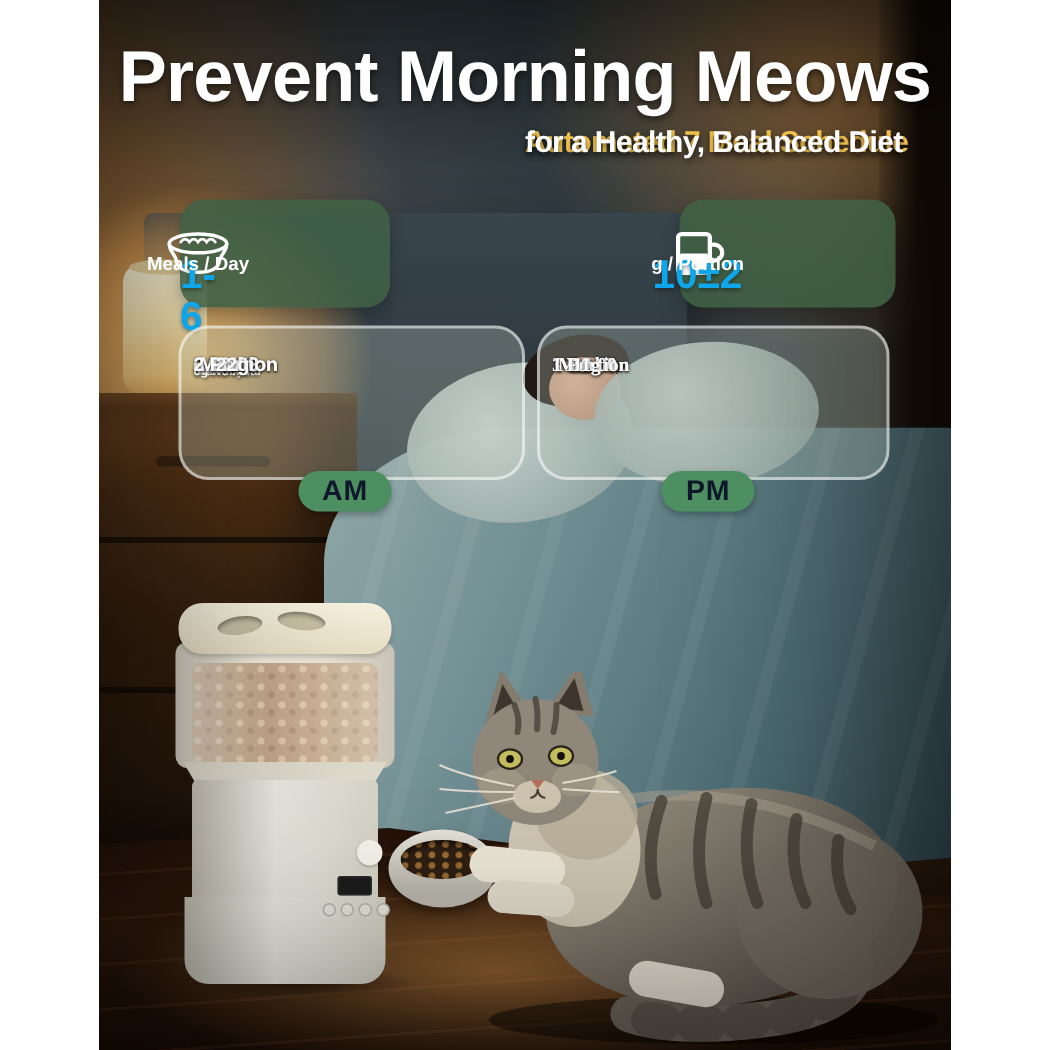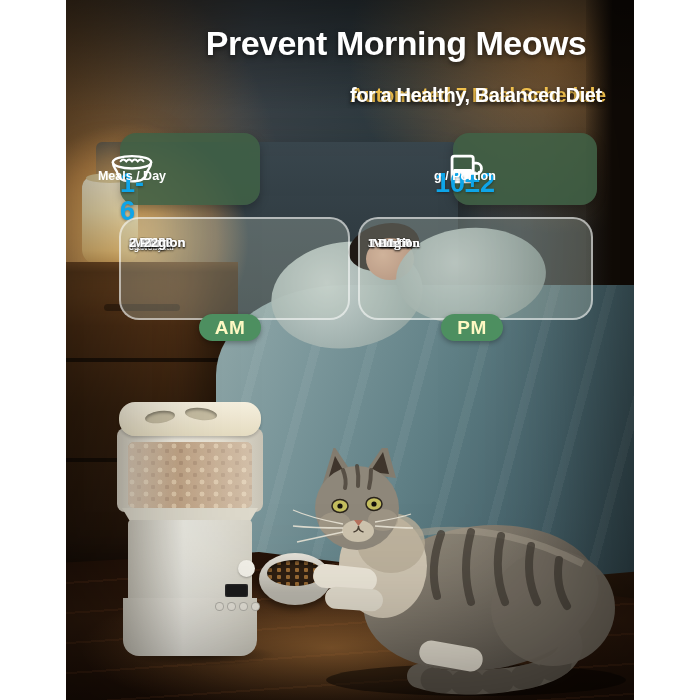"Prevent Morning Meows" .title { font-size: 34px -> 48px; padding-left: 46px -> none }
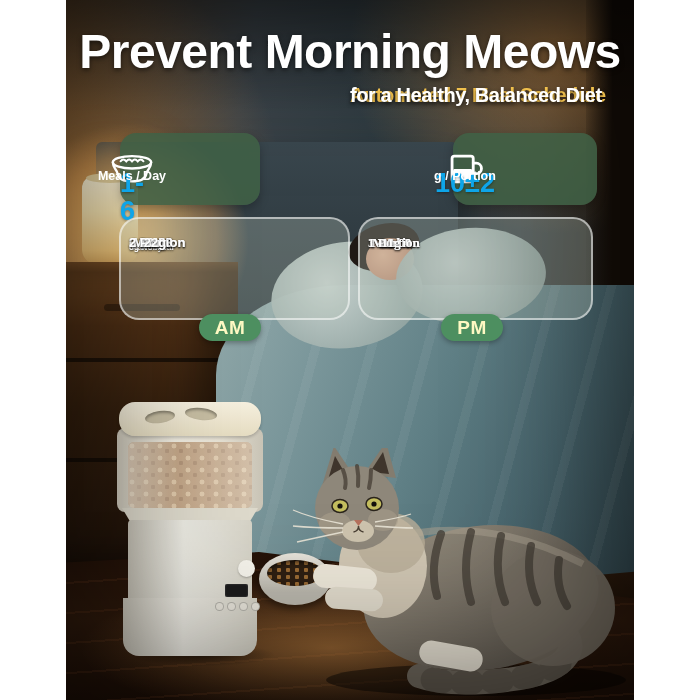"AM" .pill { color: #fef9c3 -> #0f172a }
